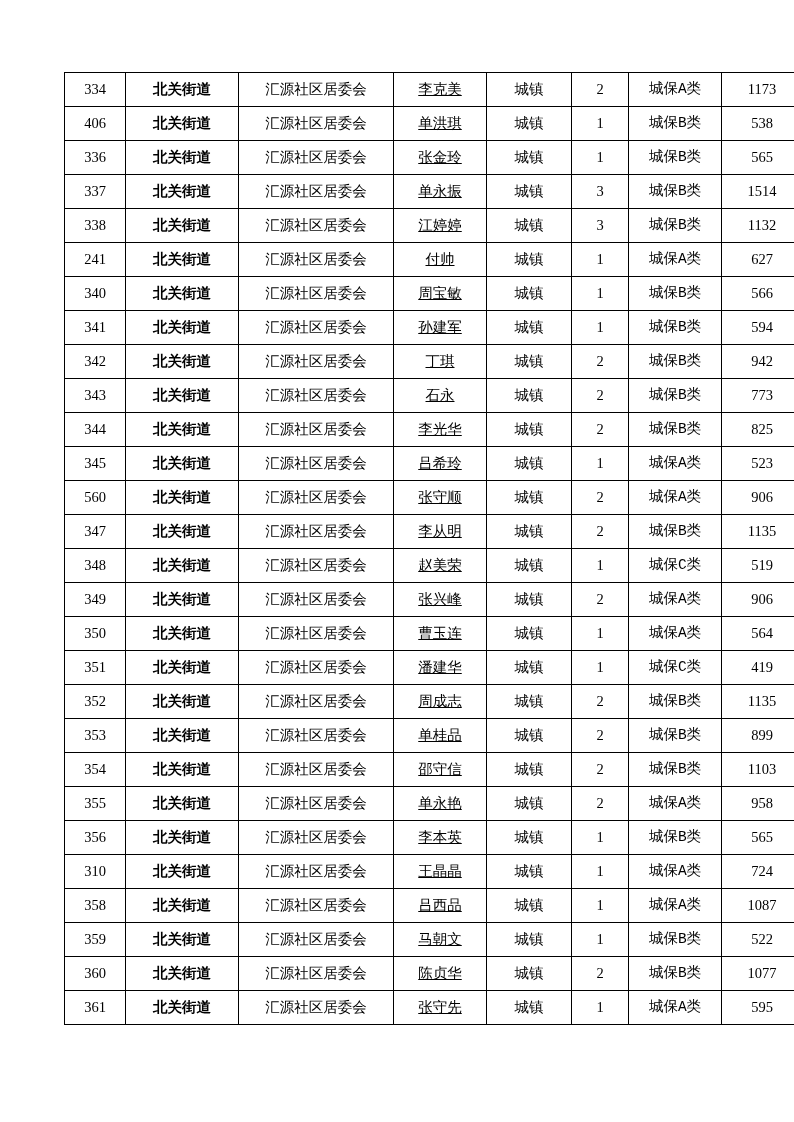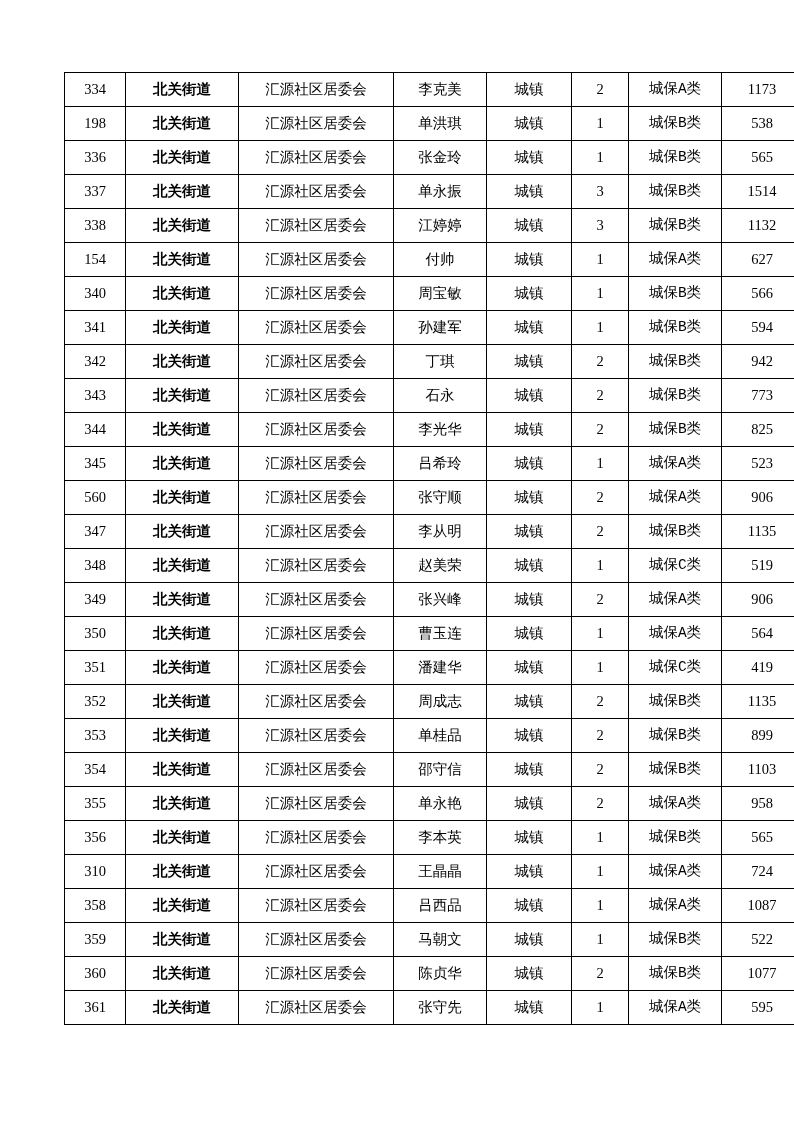"李克美" td.c-name { text-decoration: none -> underline }
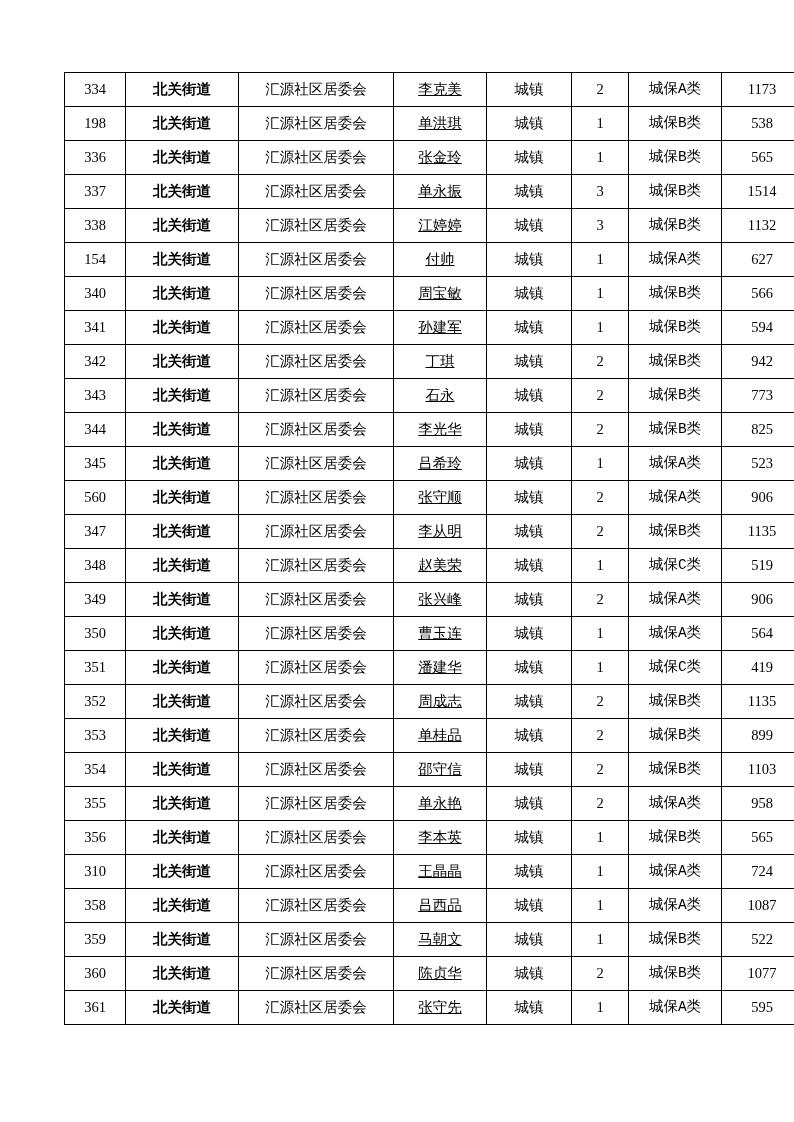"198" td.c-seq { text: 198 -> 406 }
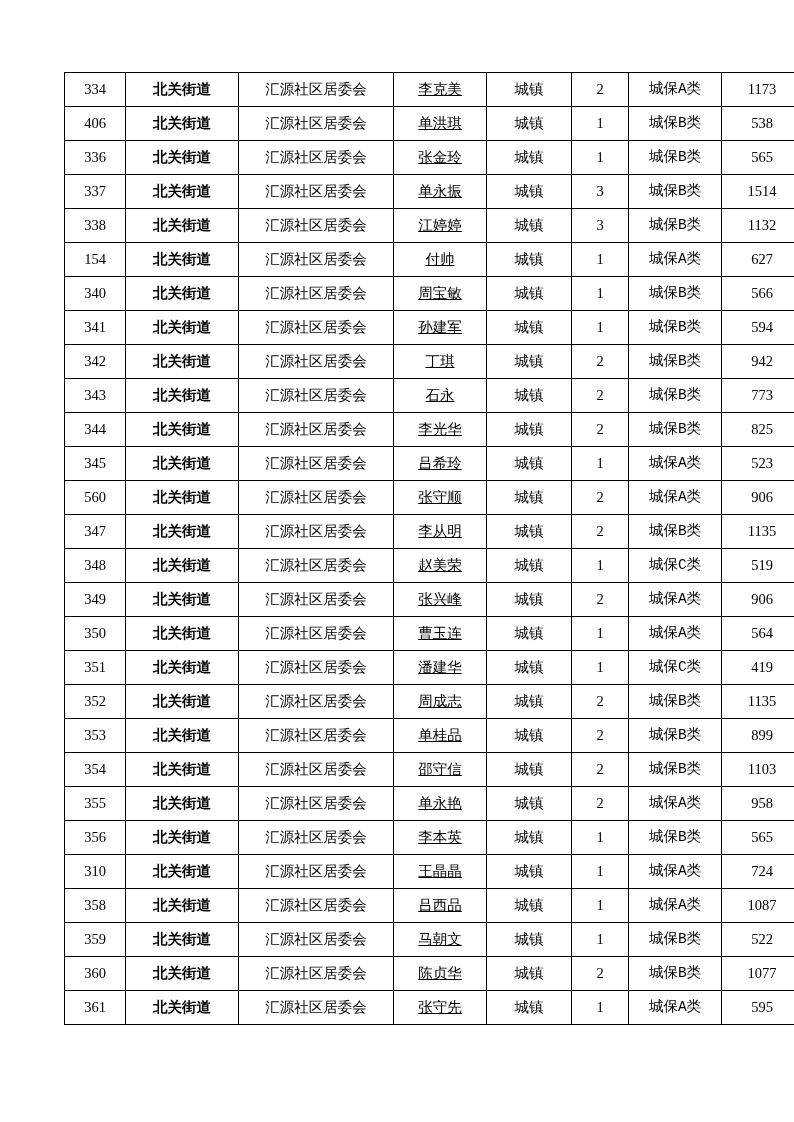"154" td.c-seq { text: 154 -> 241 }
